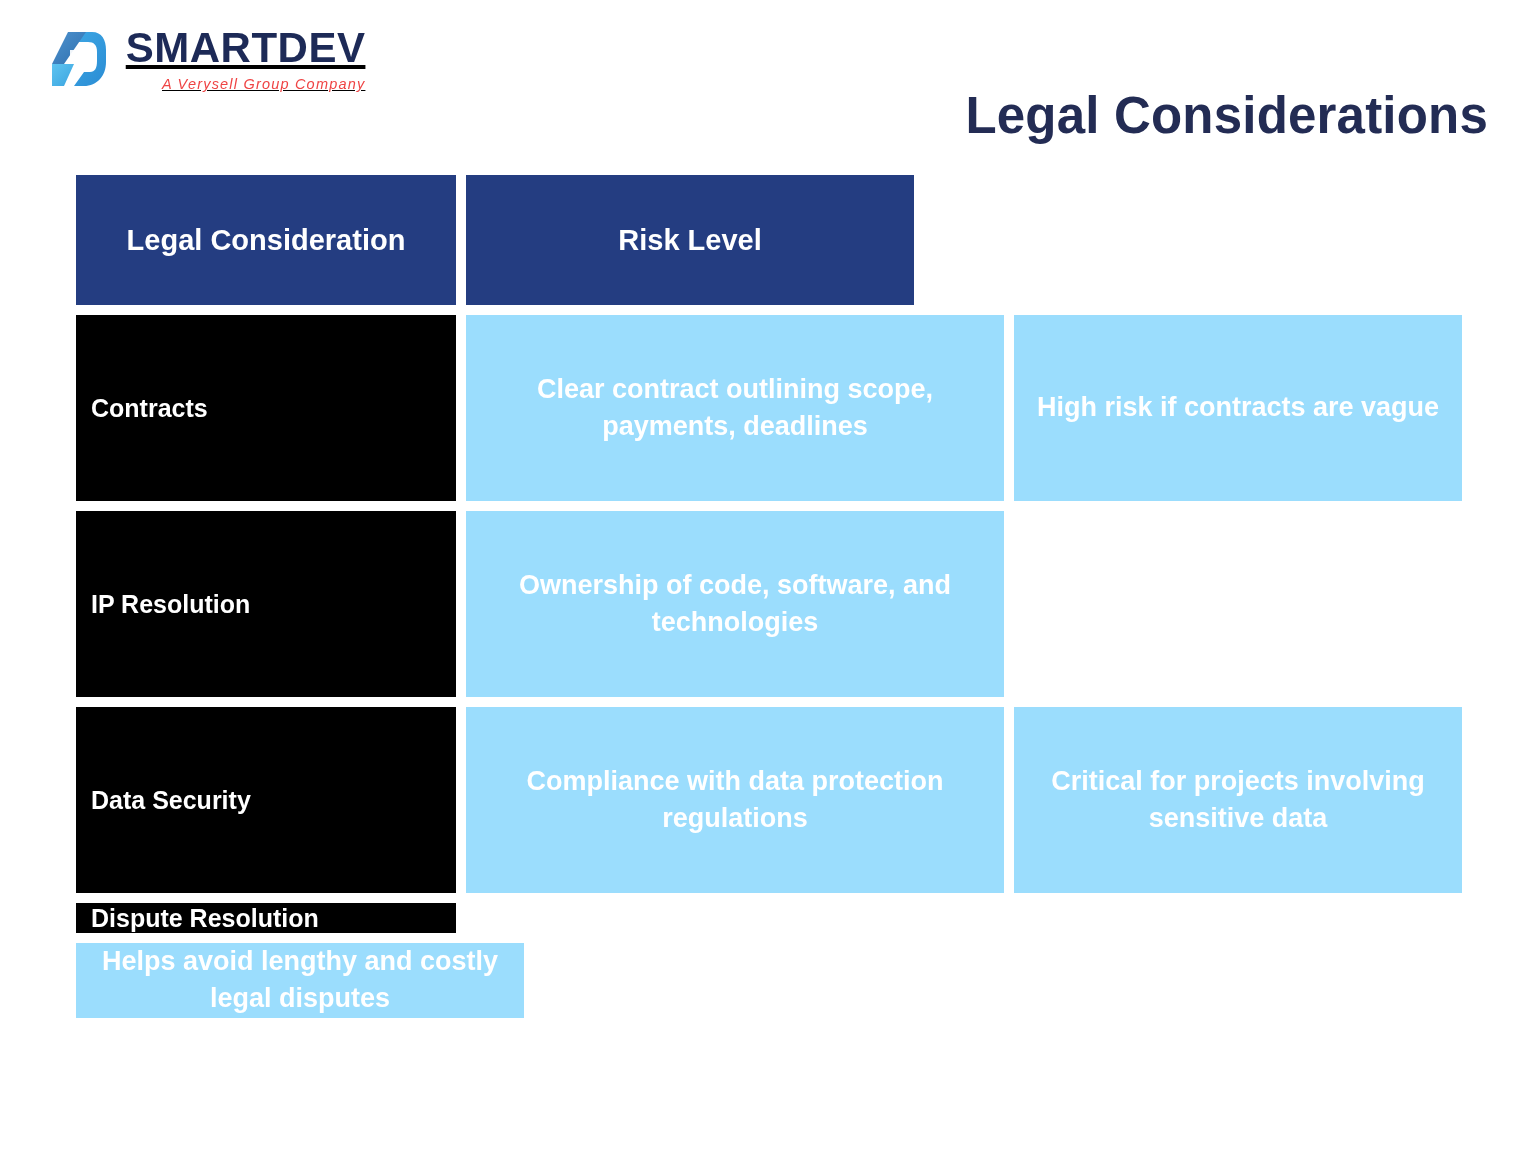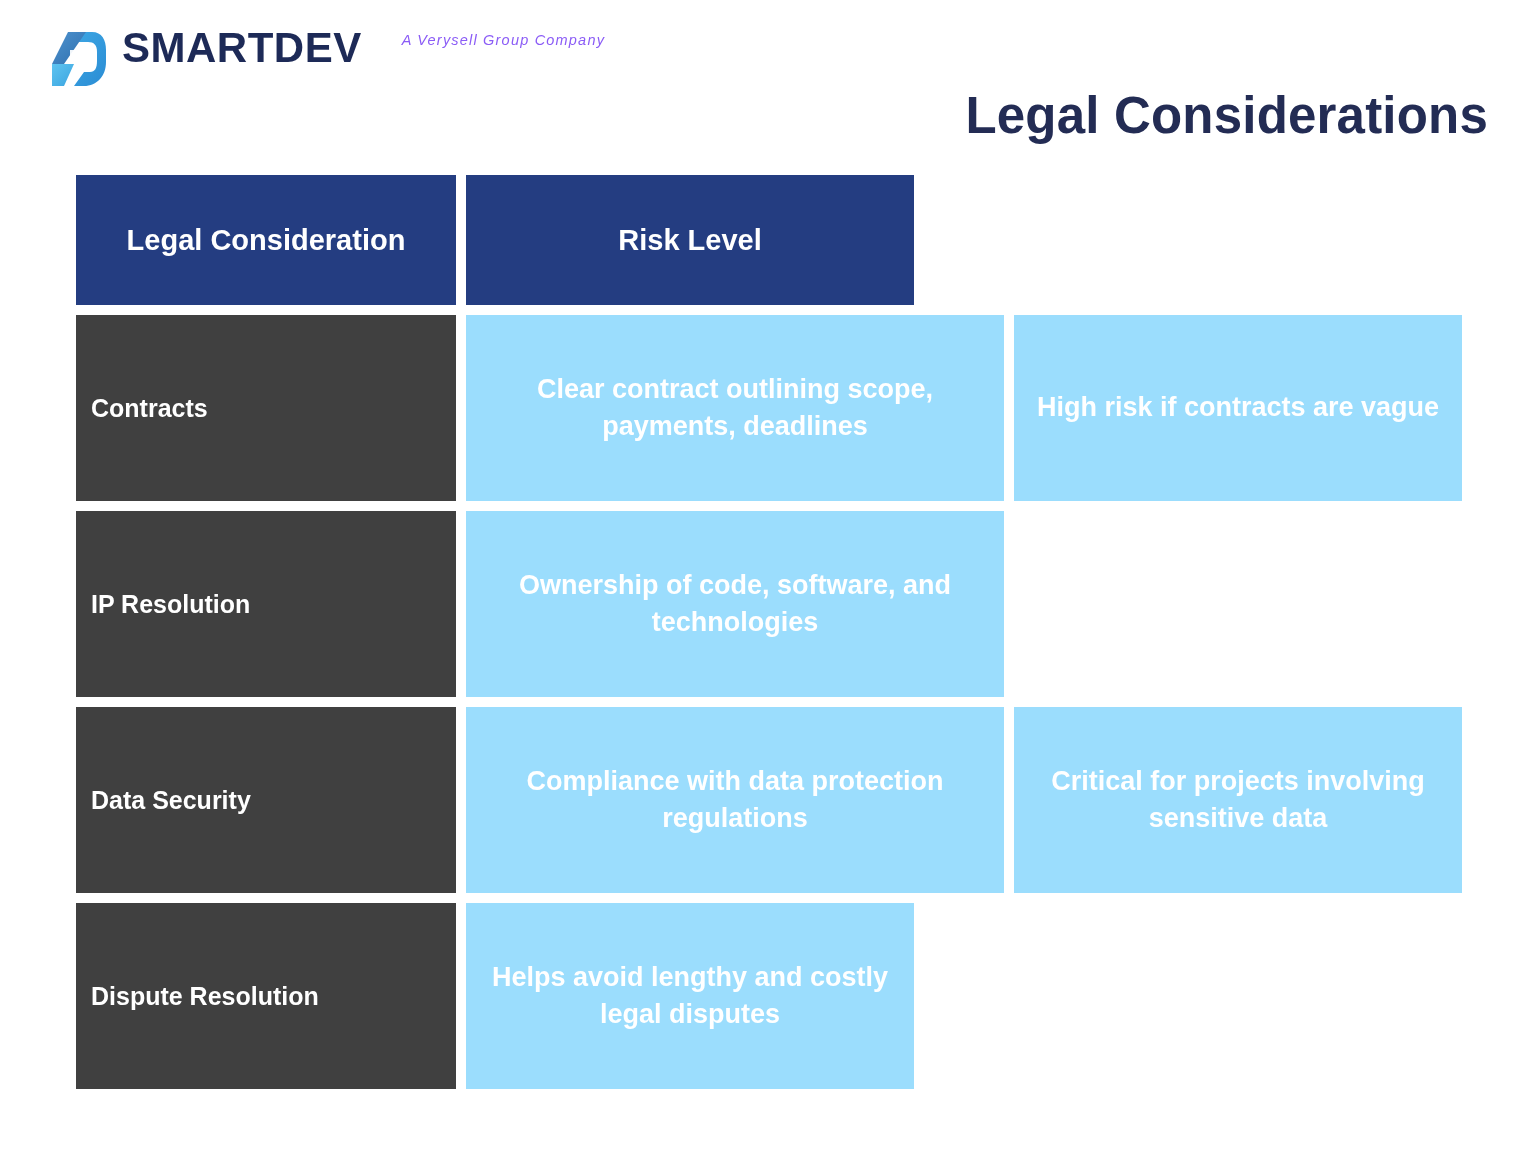"SMARTDEV" .brand-text { align-items: flex-start -> flex-end; flex-direction: row -> column; text-decoration: none -> underline }
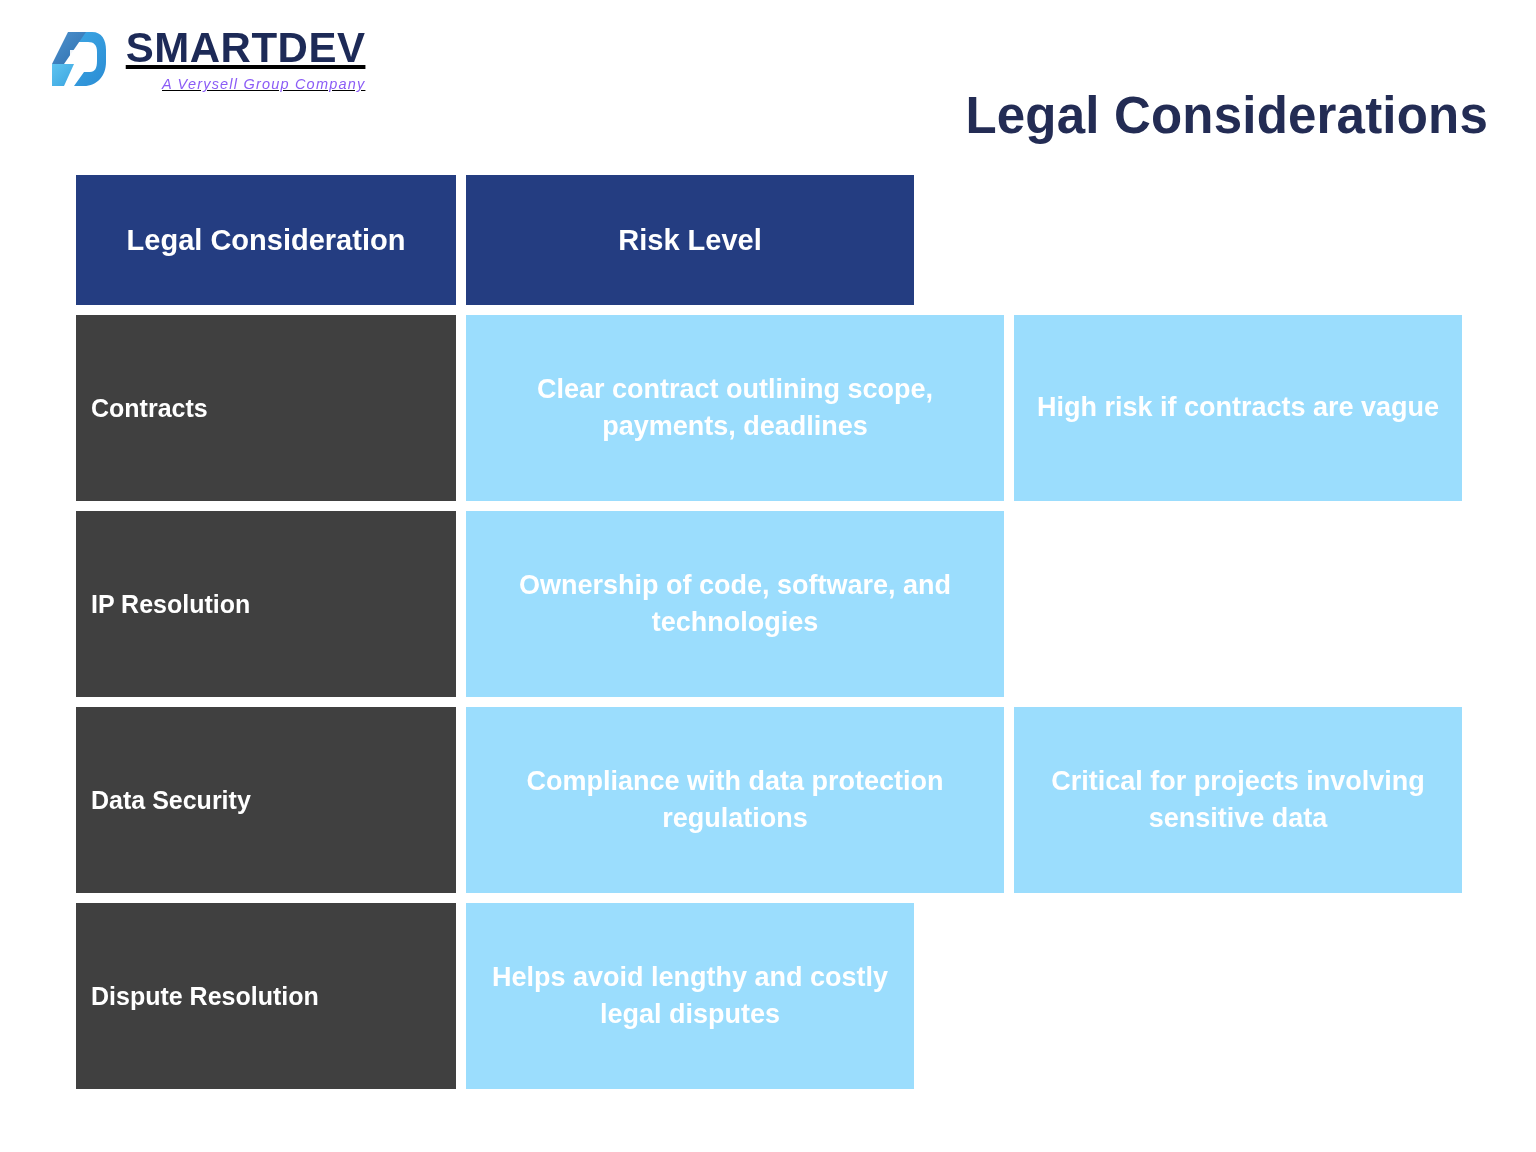"A Verysell Group Company" .brand-tagline { color: #8b5cf6 -> #ef4444 }
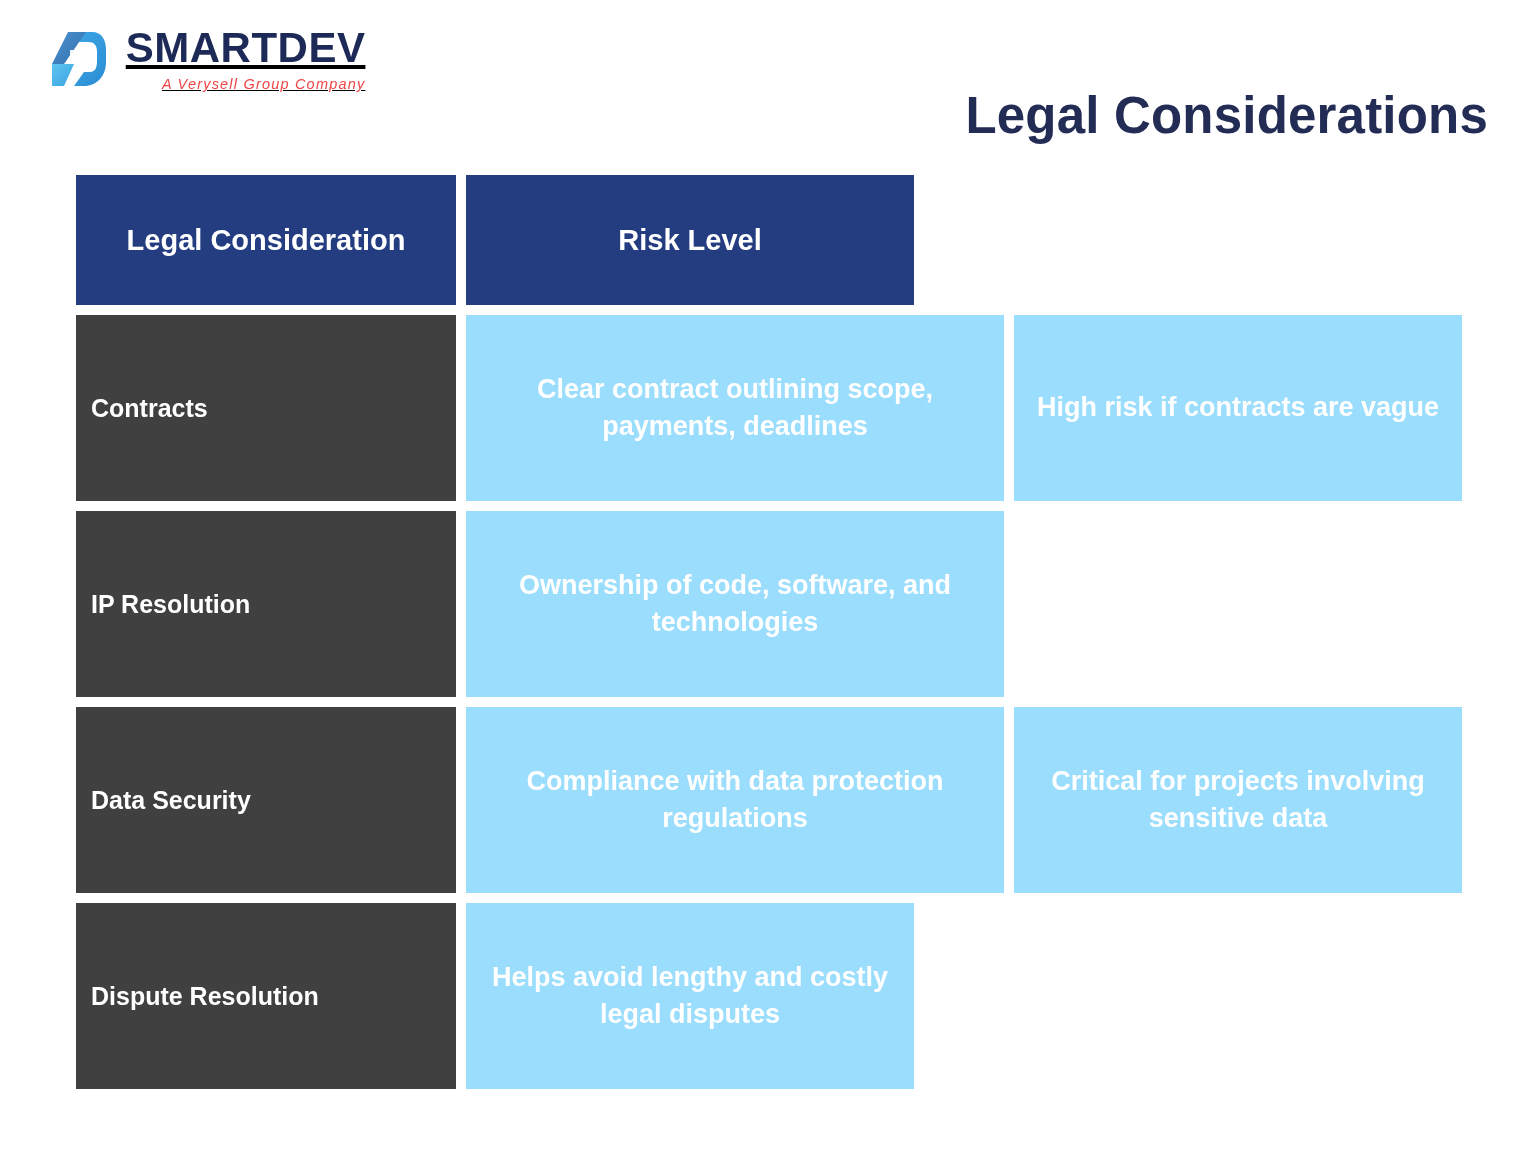"Contracts" .cell.label { background: #404040 -> #000000 }
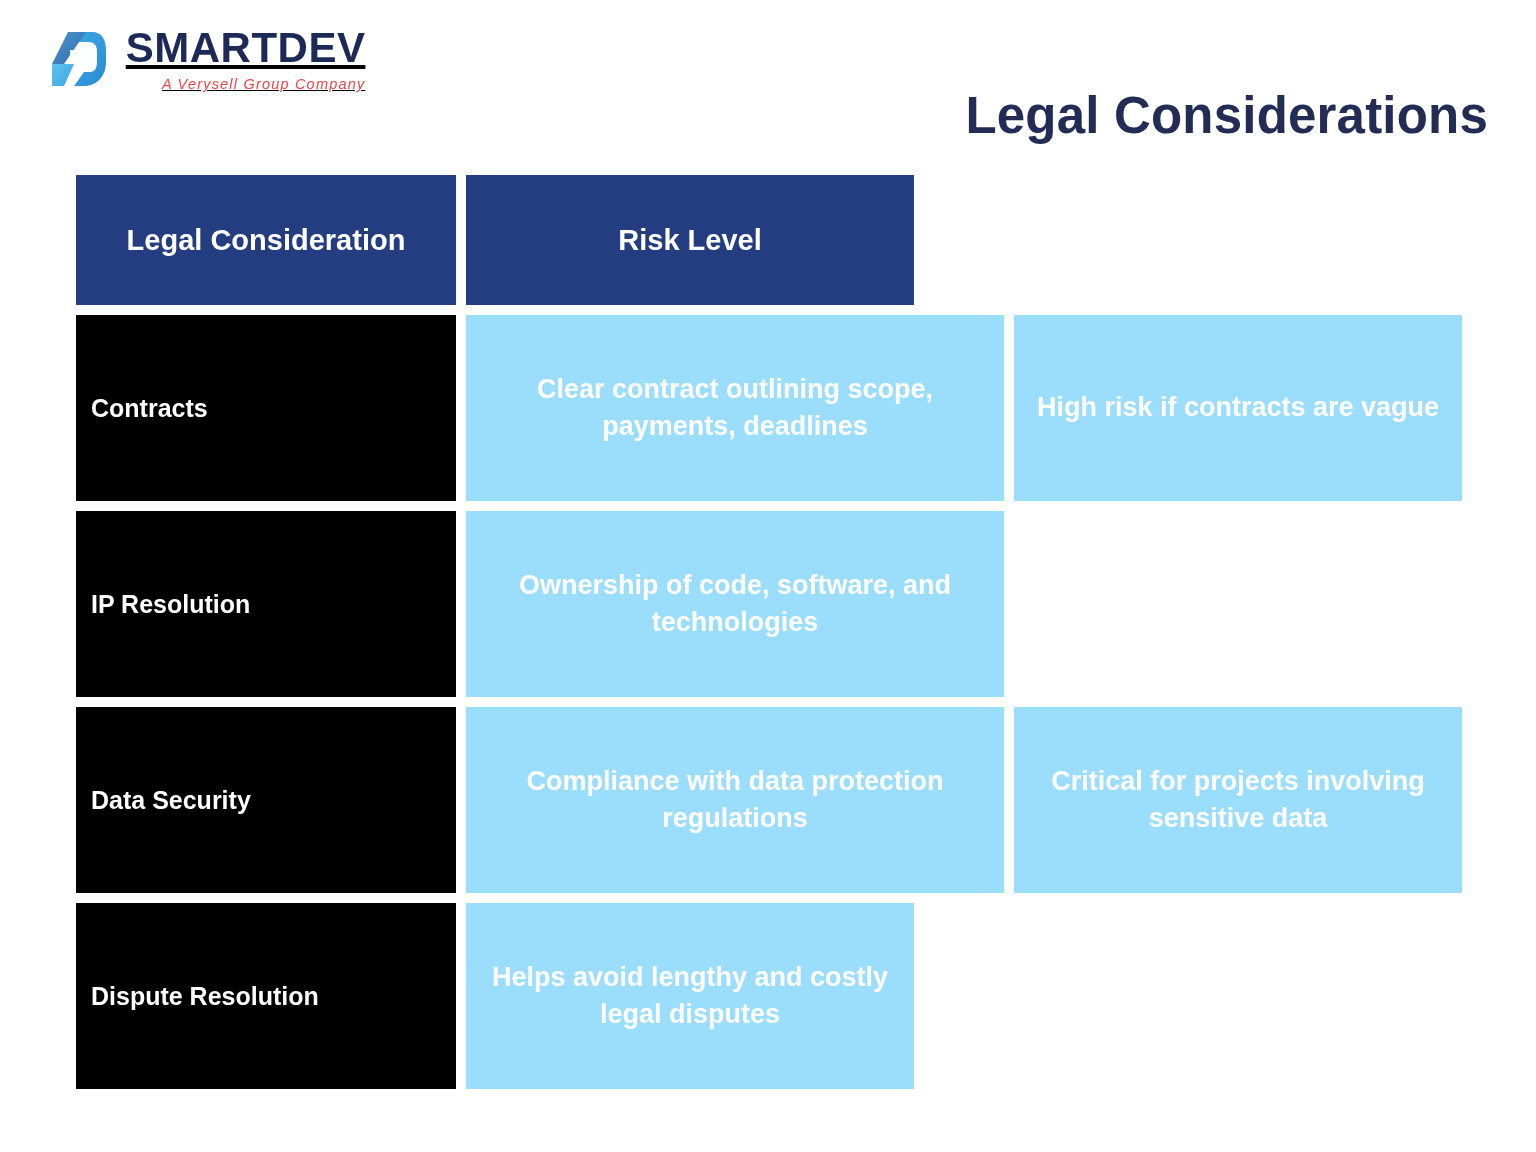"Dispute Resolution" .t-row:last-child { flex-direction: none -> column }
